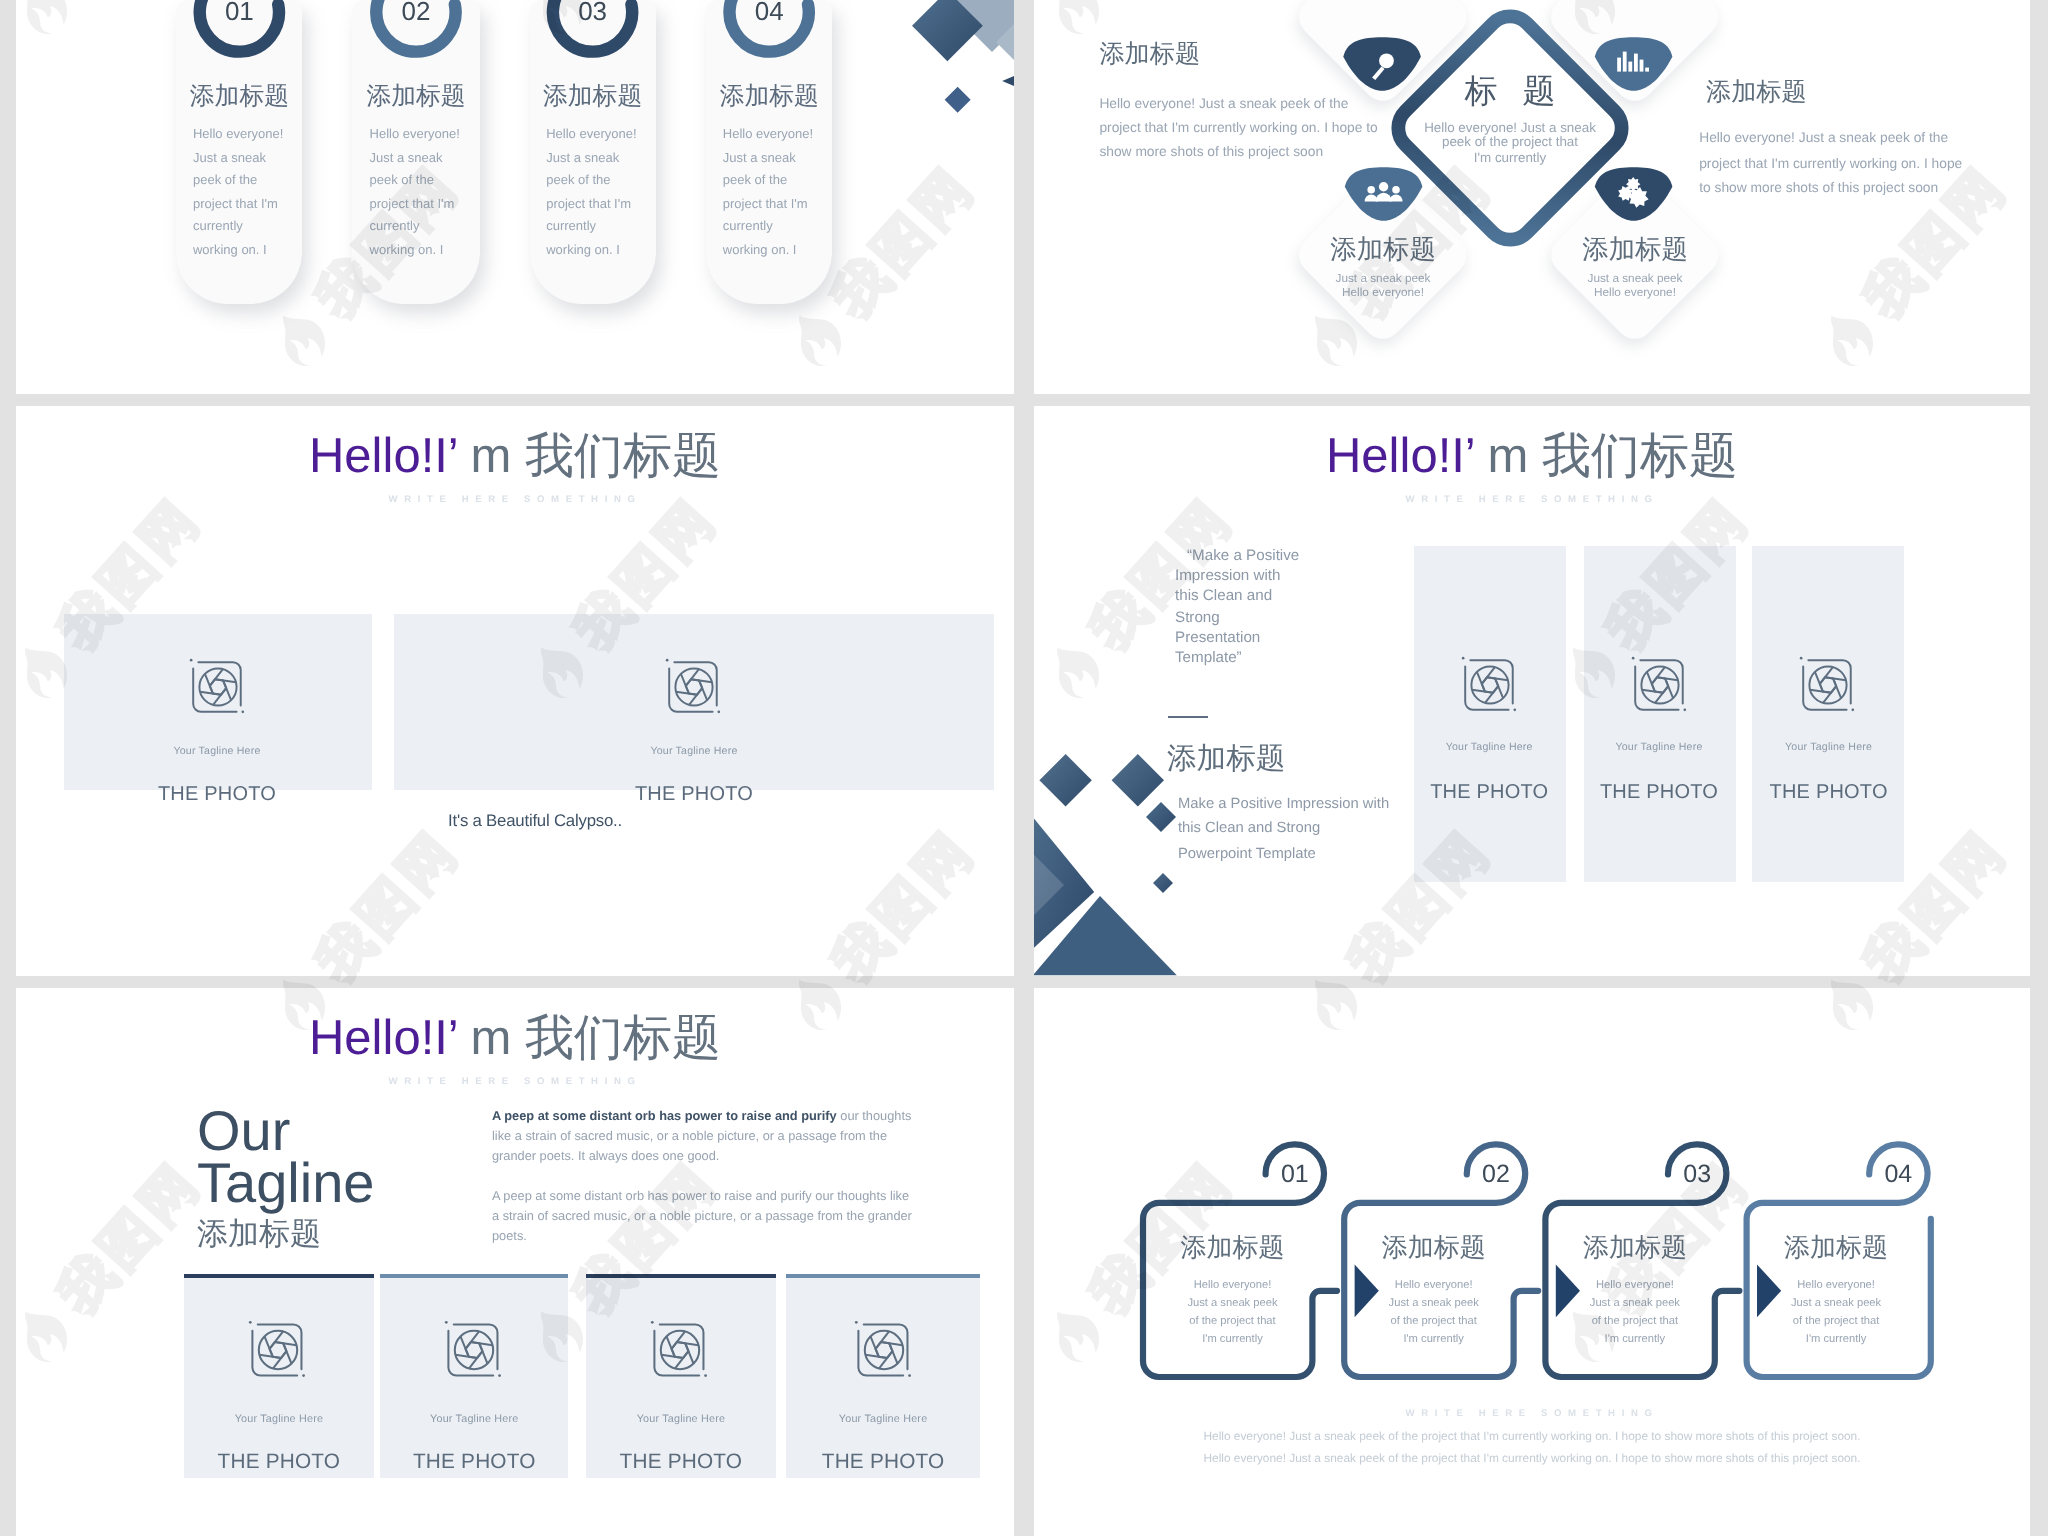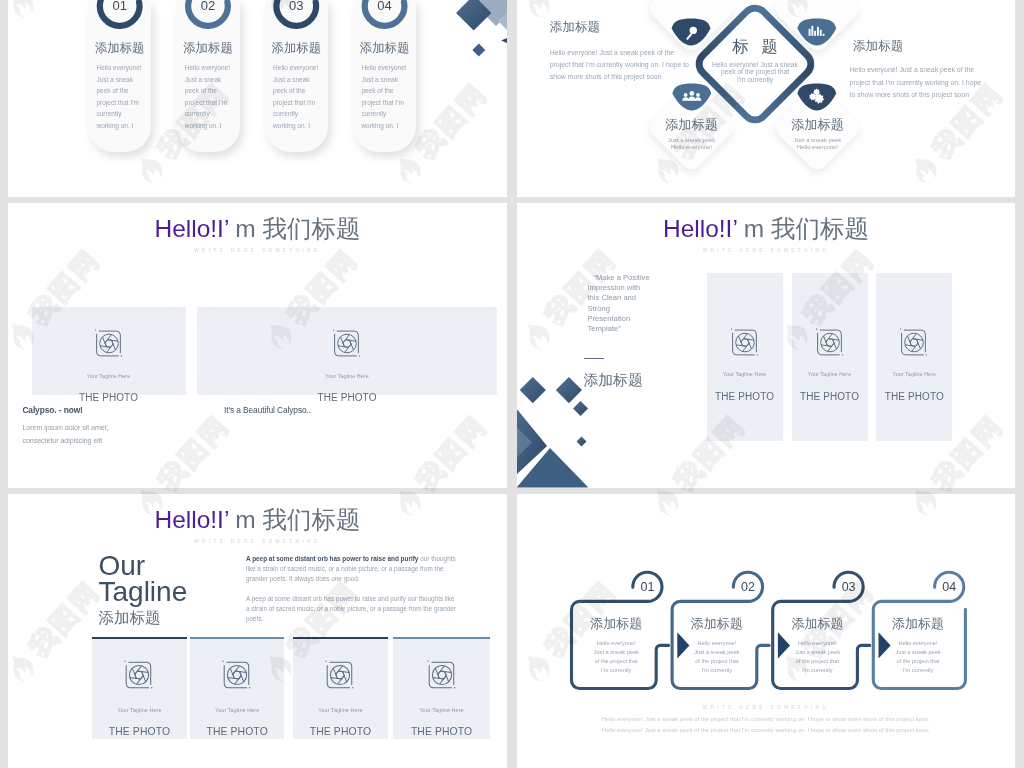"Make a Positive Impression with" div { html: none -> <div>Make a Positive Impression with this Clean and Strong Powerpoint Template</div> }
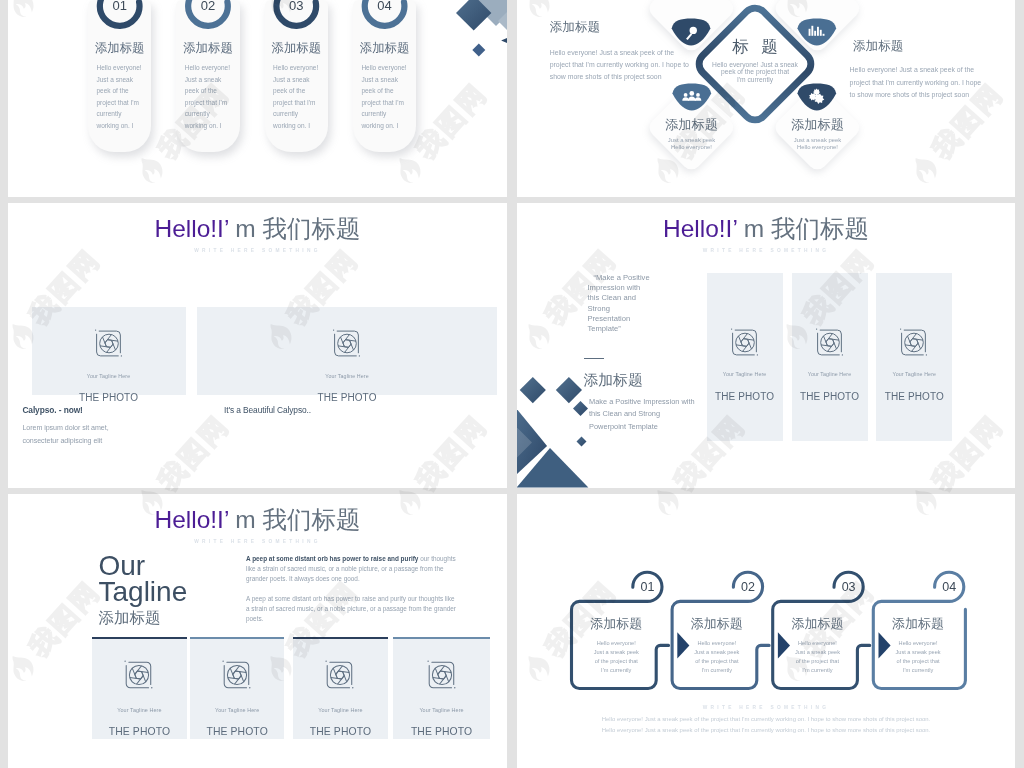"Calypso. - now!" div.cap { html: <div> <div>Calypso. - now!</div> <div>Lorem ipsum dolor sit amet, consectetur adipiscing elit</div> </div> -> none }
